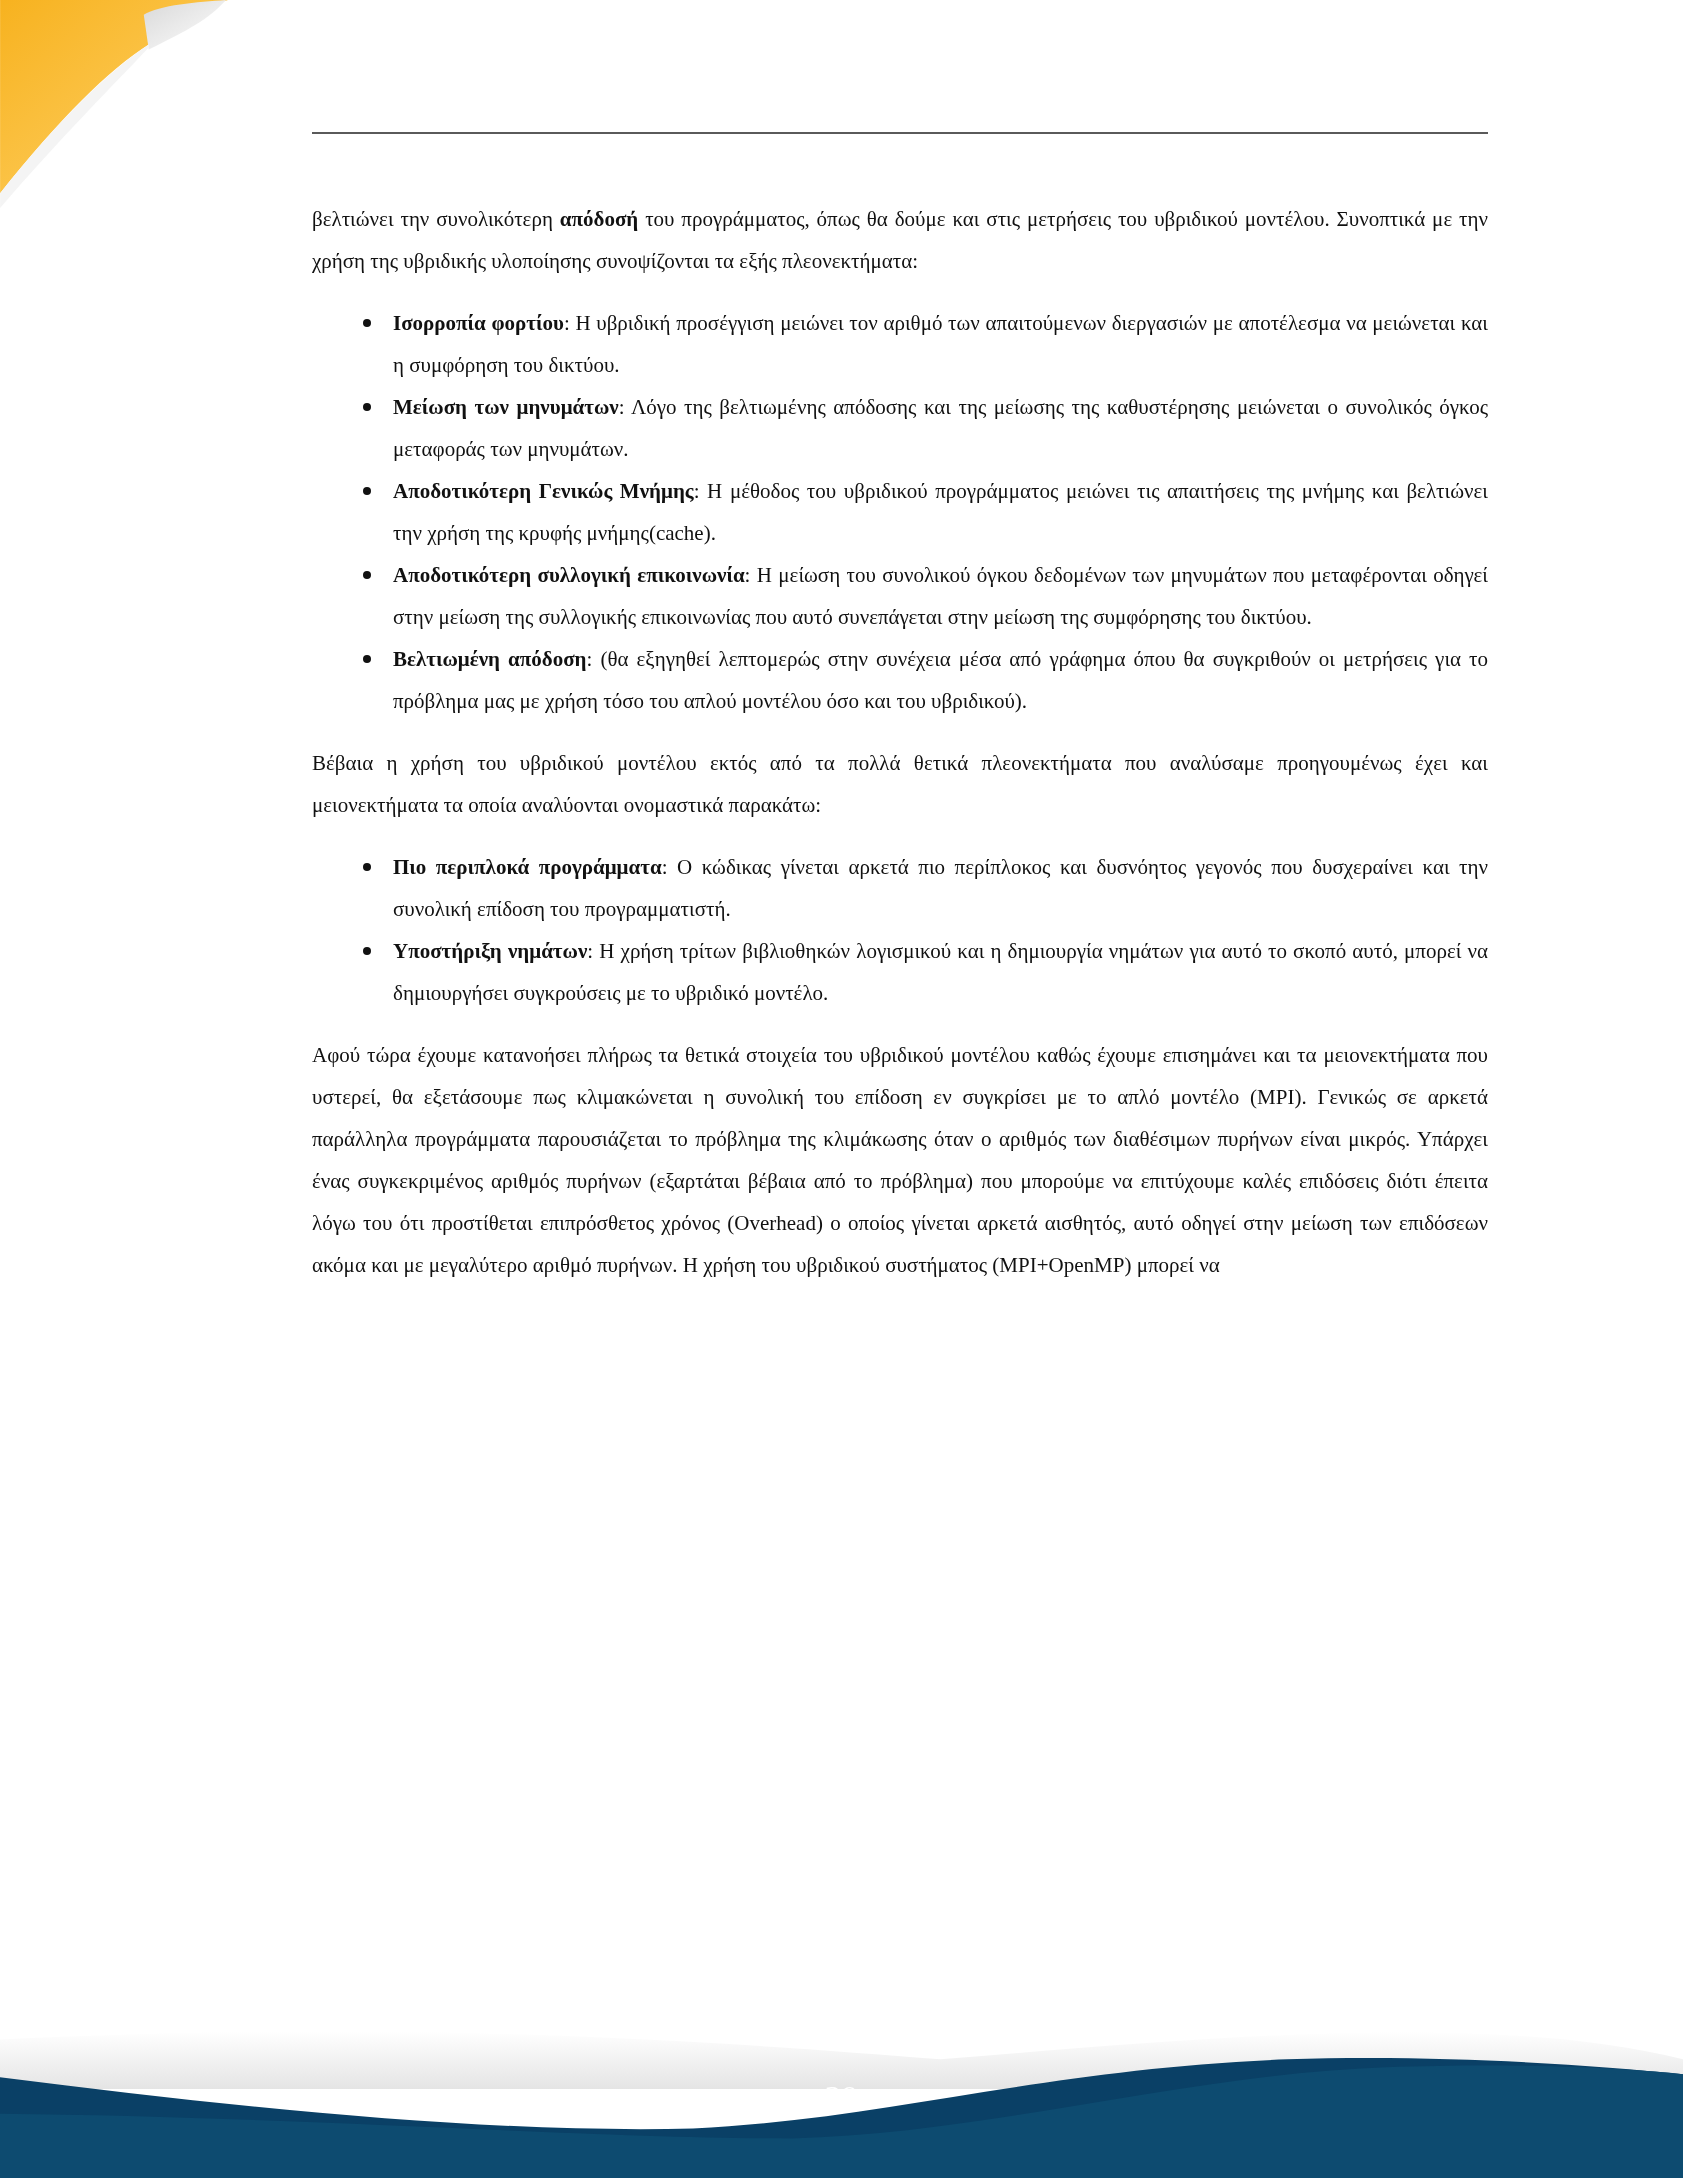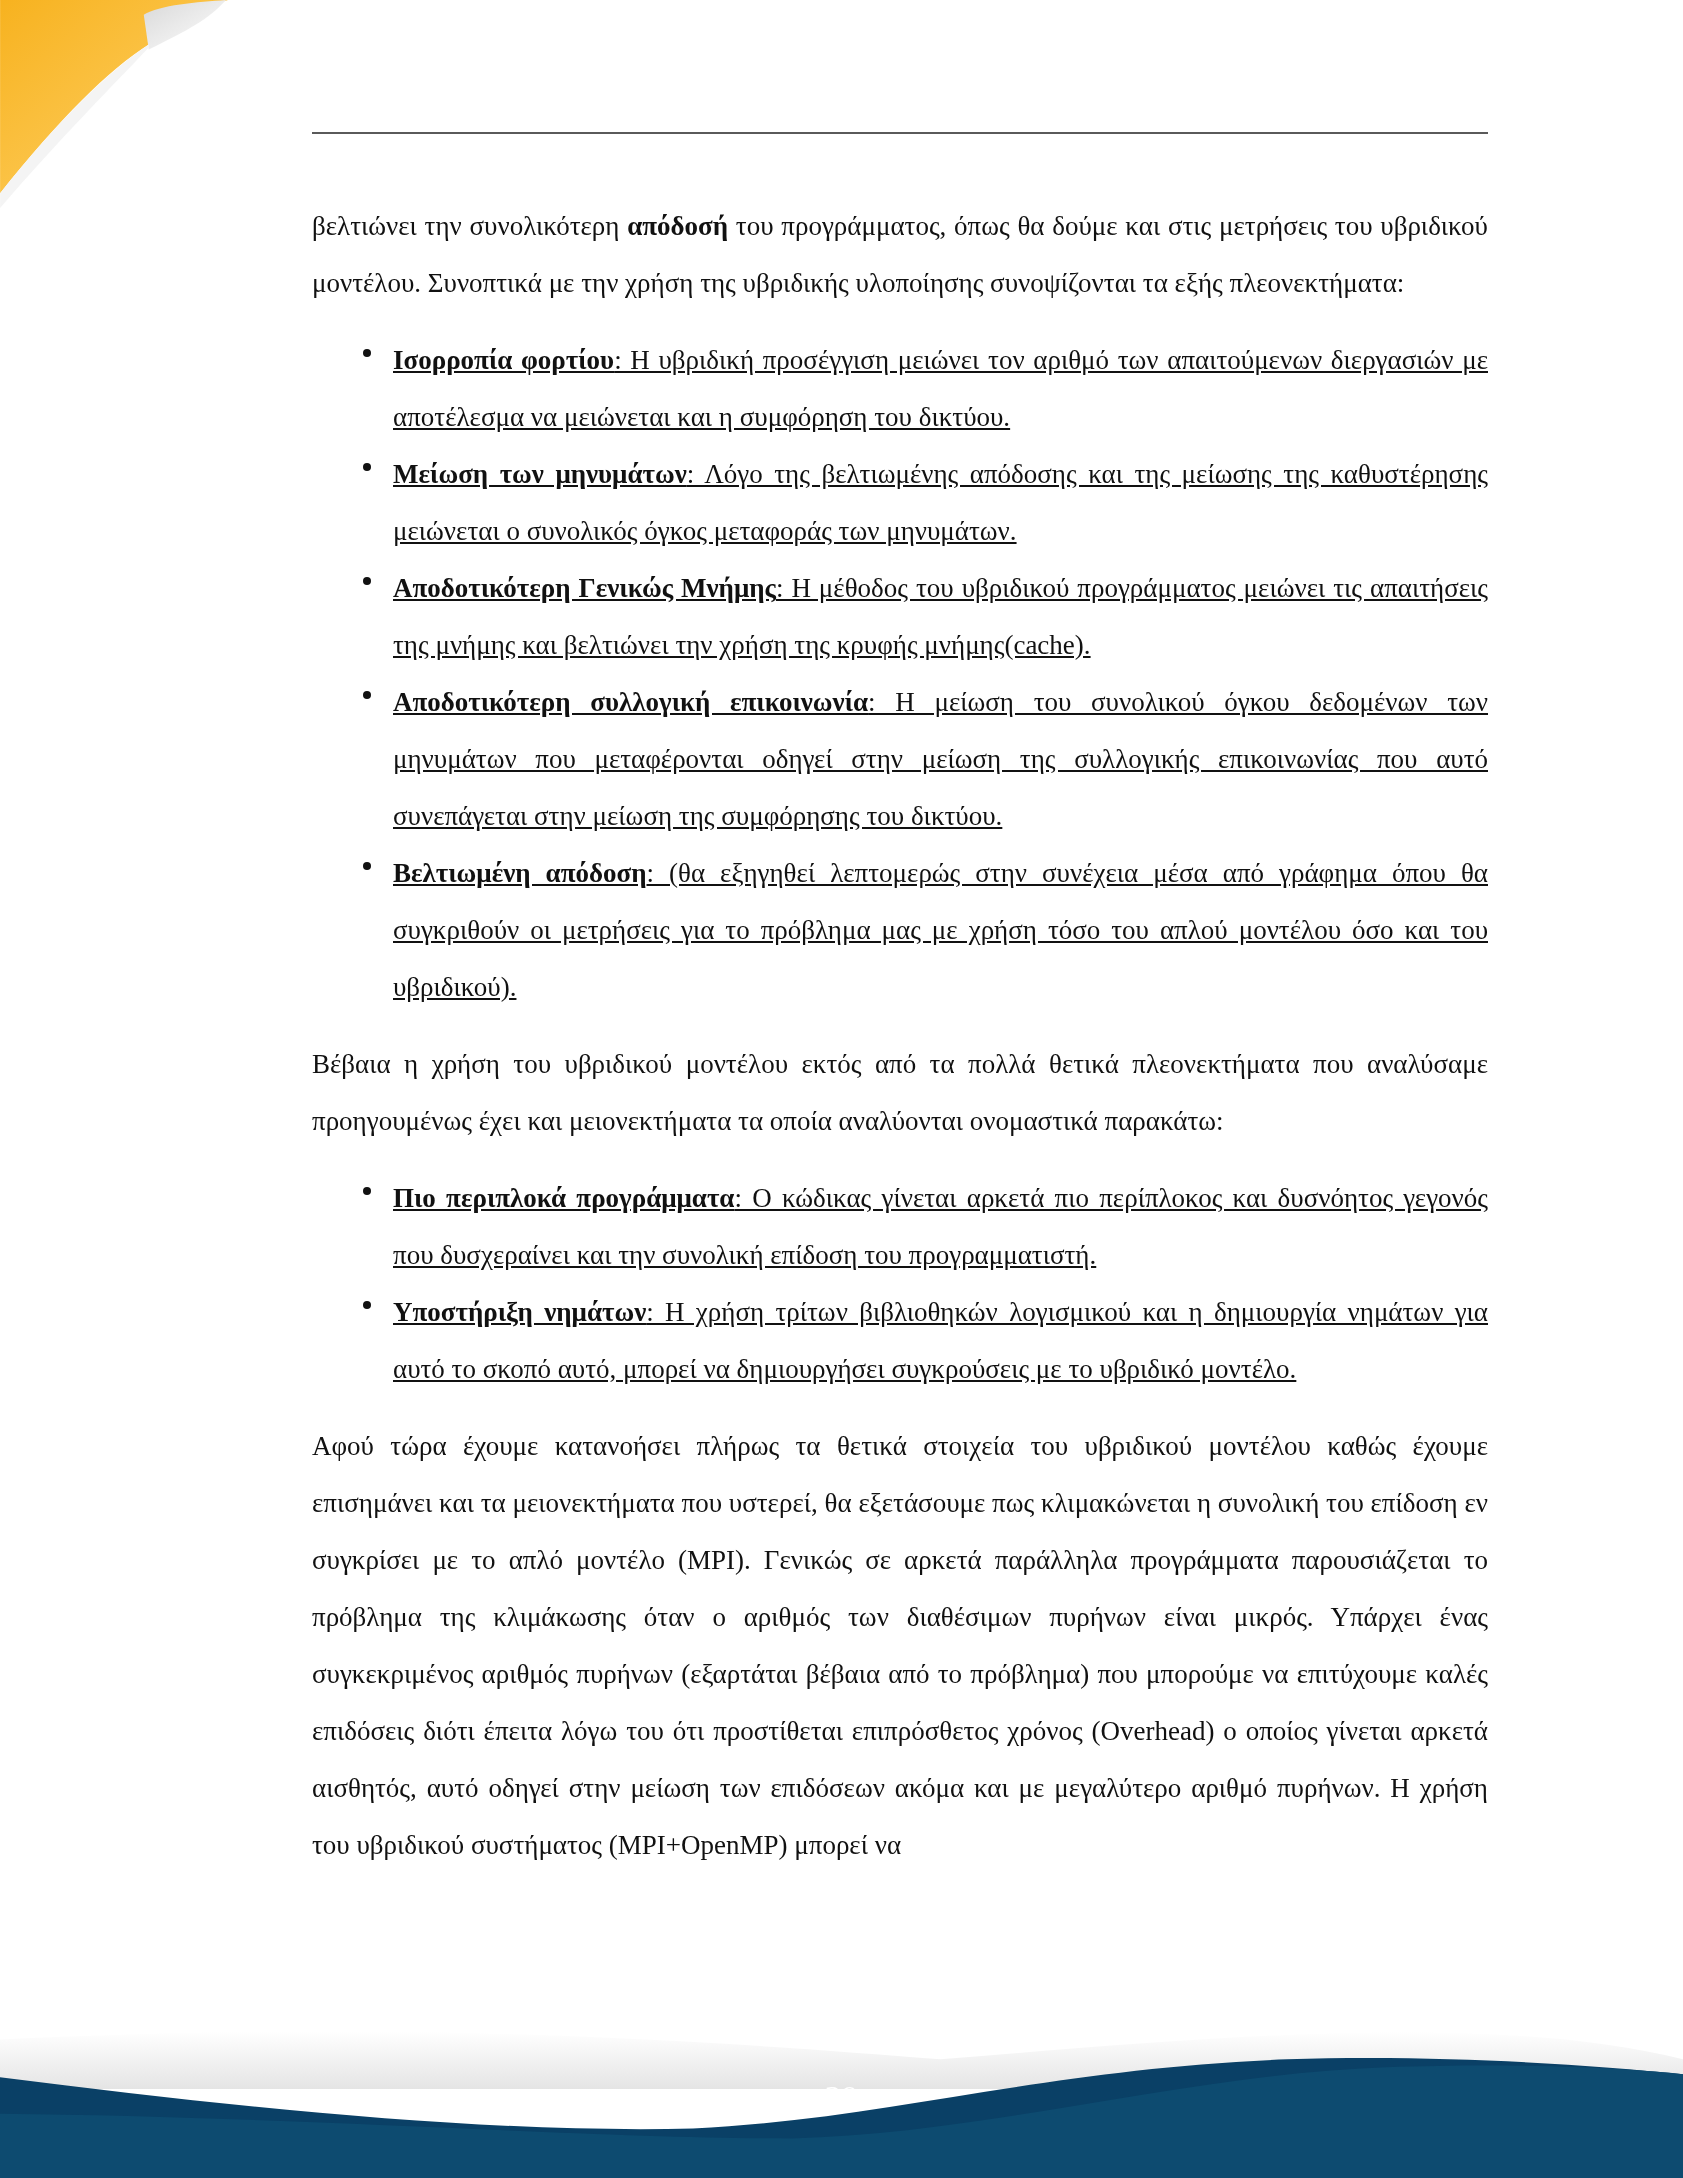"βελτιώνει την συνολικότερη απόδοσή του" .content { font-size: 27px -> 21px; line-height: 57px -> 42px }
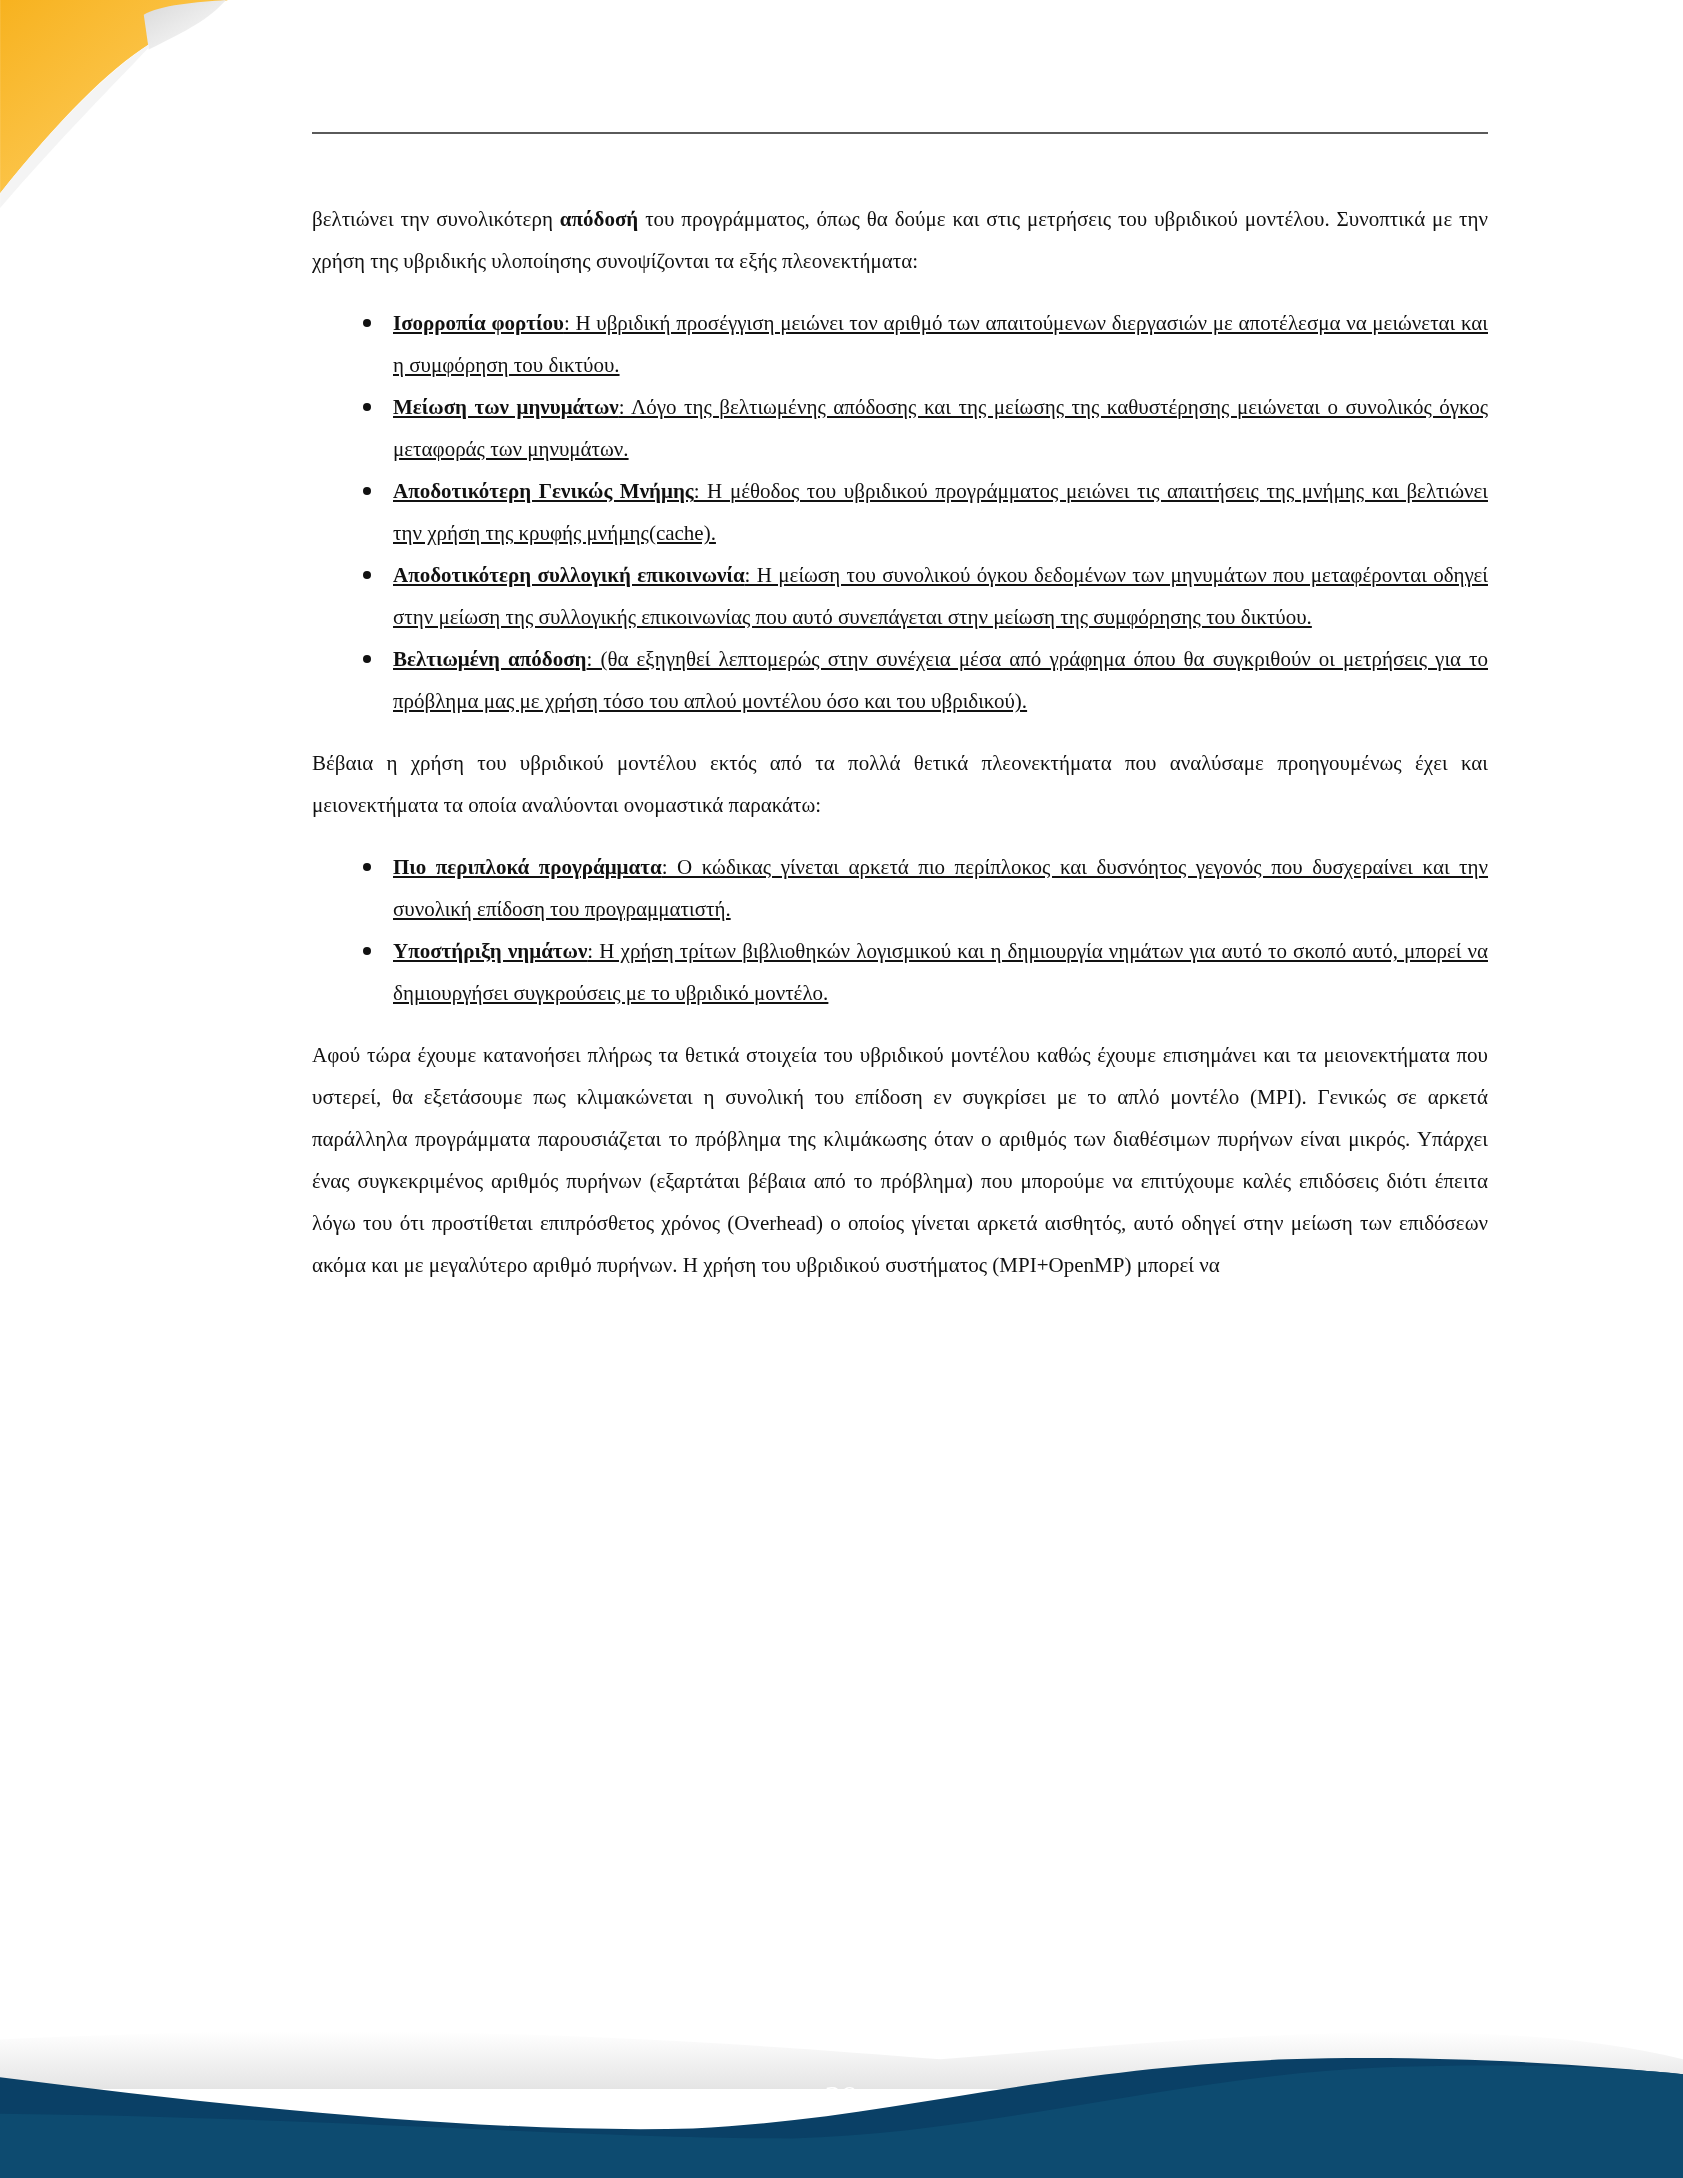"Ισορροπία φορτίου: Η υβριδική προσέγγιση" ul.bullets li { text-decoration: underline -> none }
